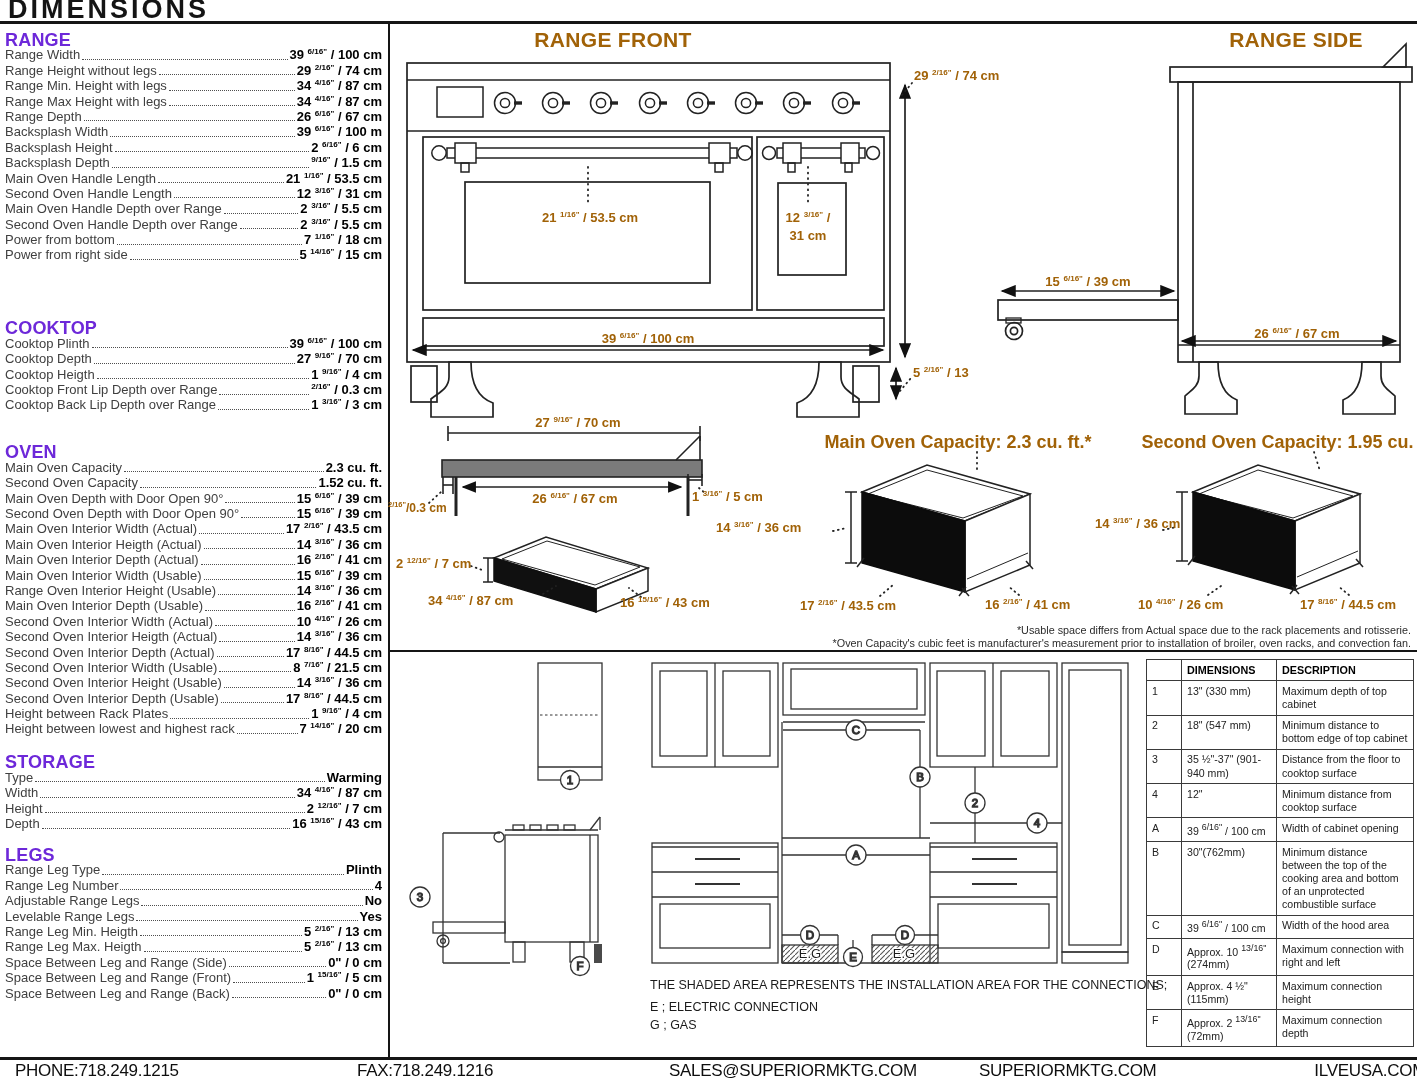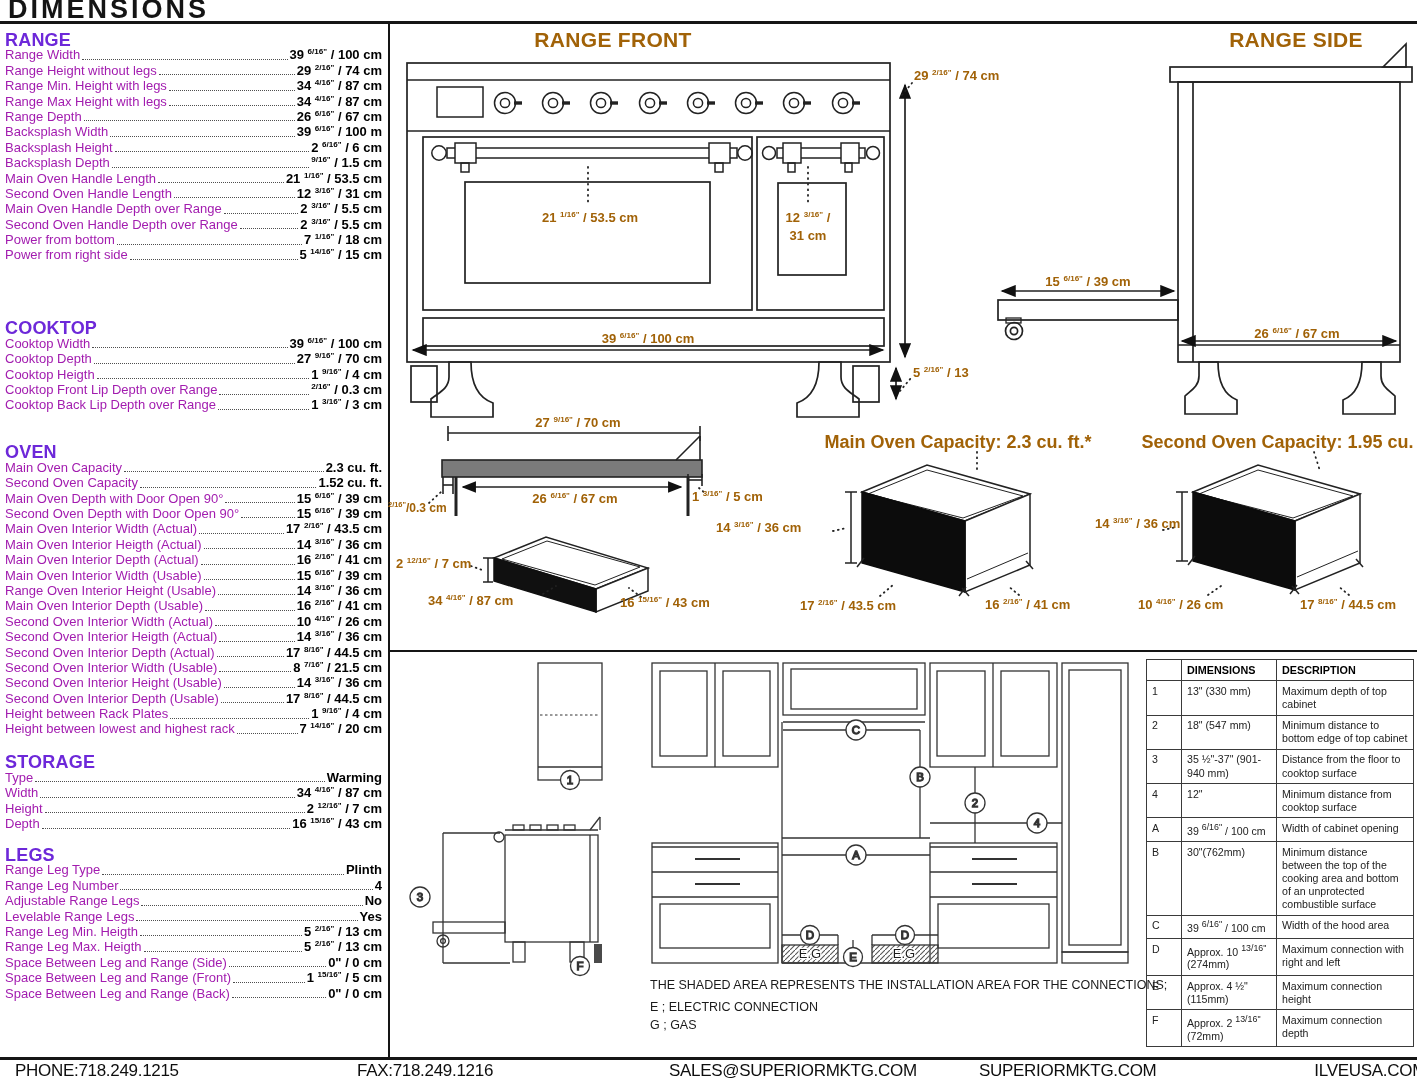"Range Width" .sl { color: #a21caf -> #404040 }
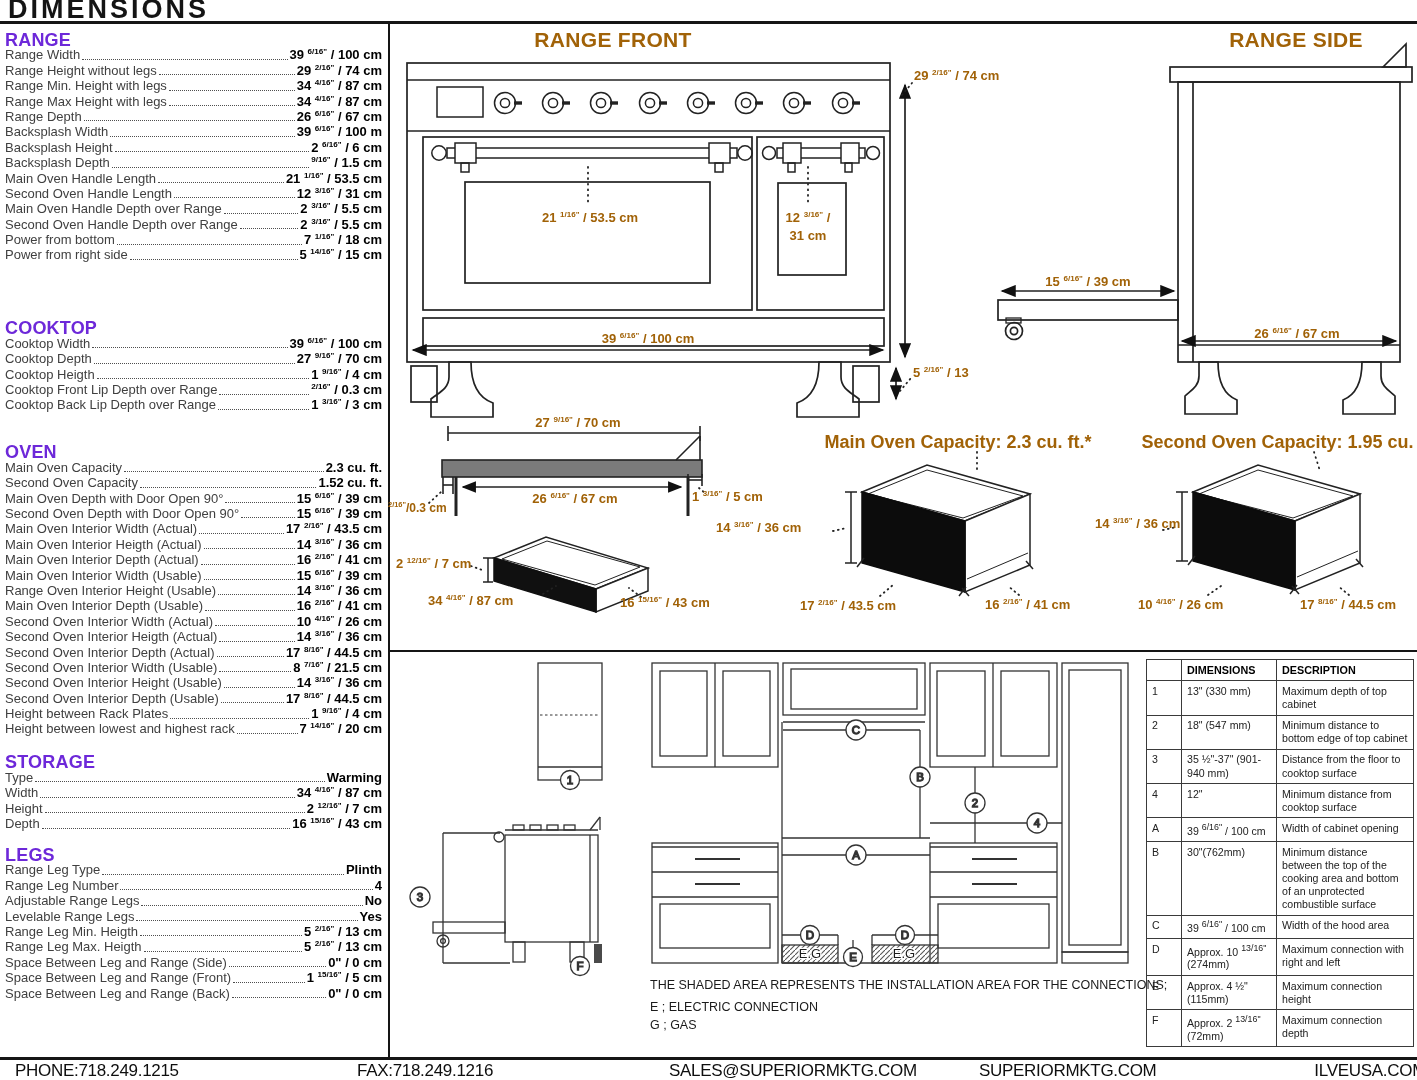"Cooktop Width" span.sl { text: Width -> Plinth }
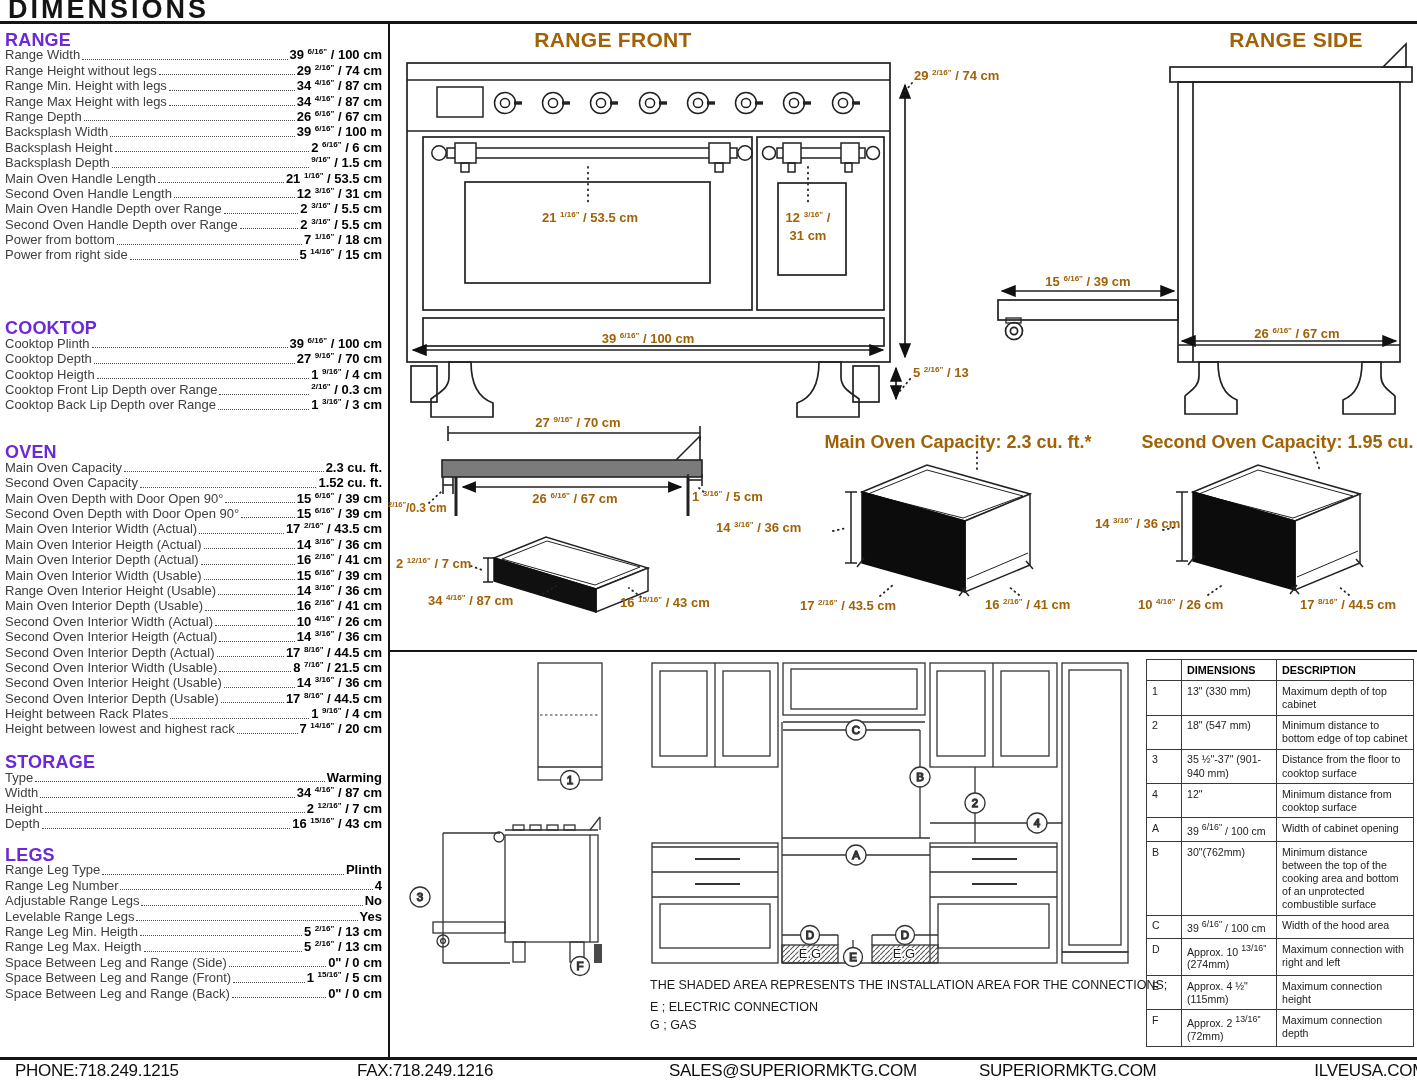"*Usable space differs from Actual" div.footnotes { html: none -> <div> <div>*Usable space differs from Actual space due to the rack placements and rotisserie.</div> <div>*Oven Capacity's cubic feet is manufacturer's measurement prior to installation of broiler, oven racks, and convection fan.</div> </div> }
